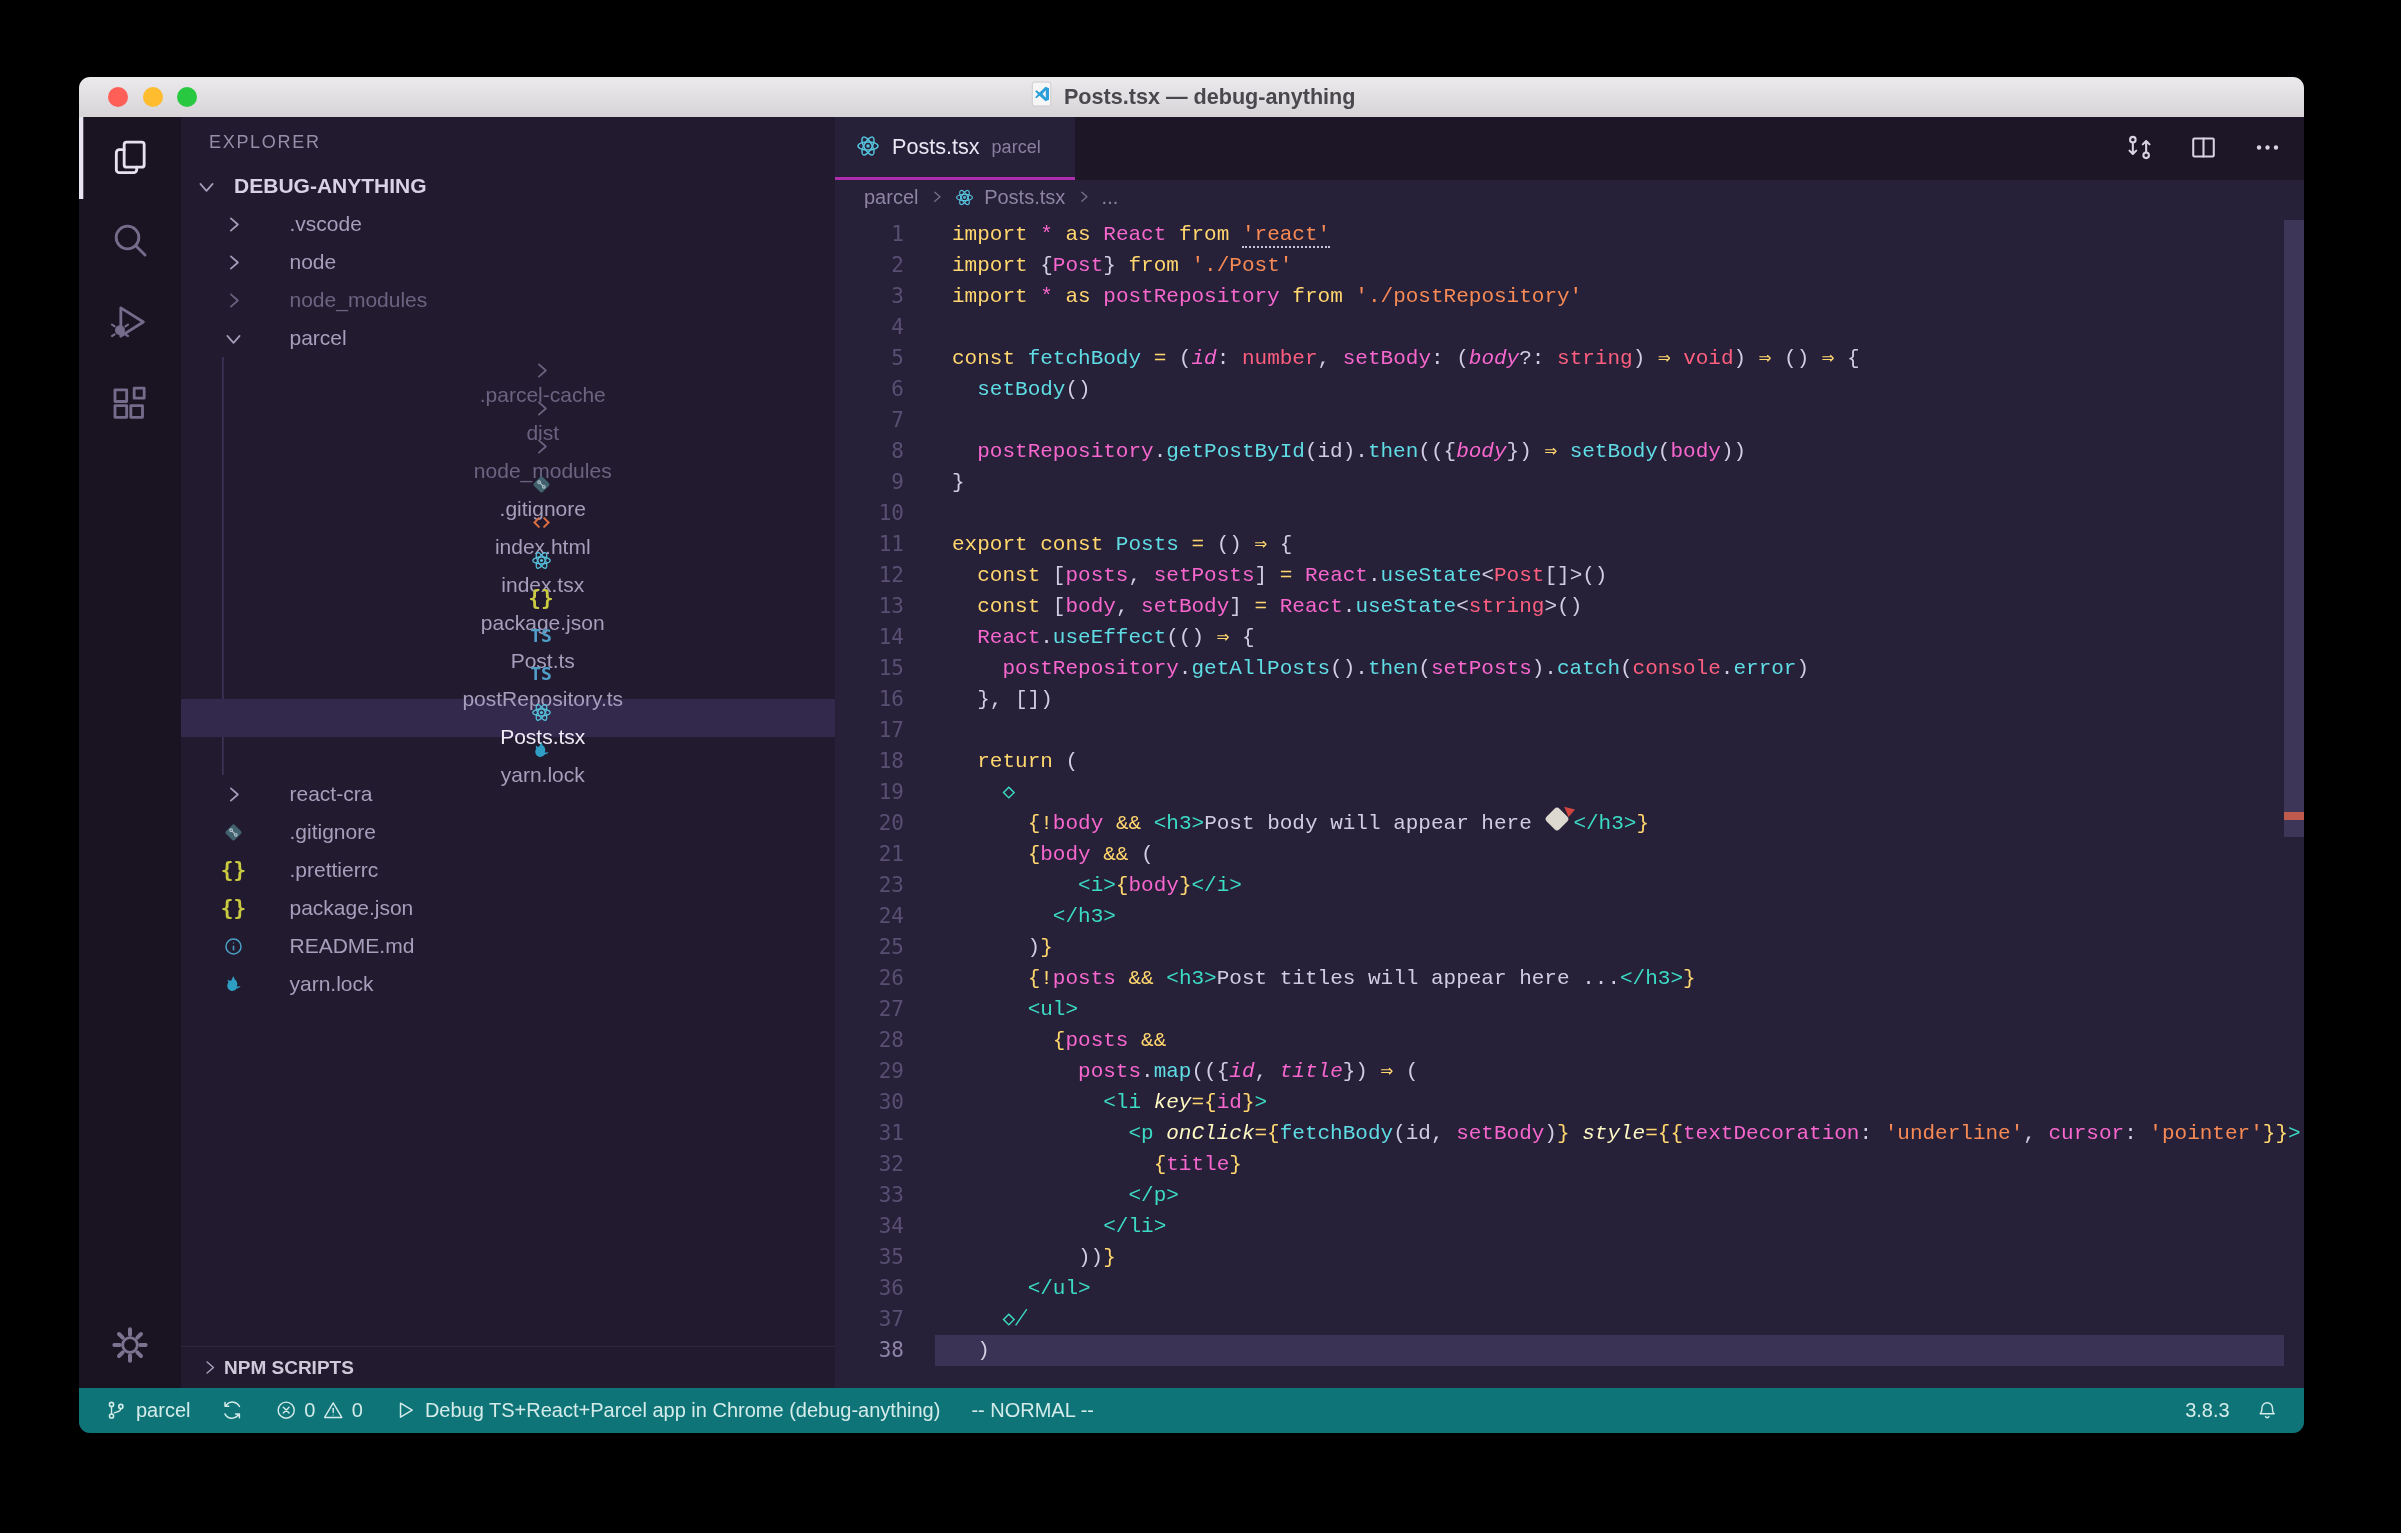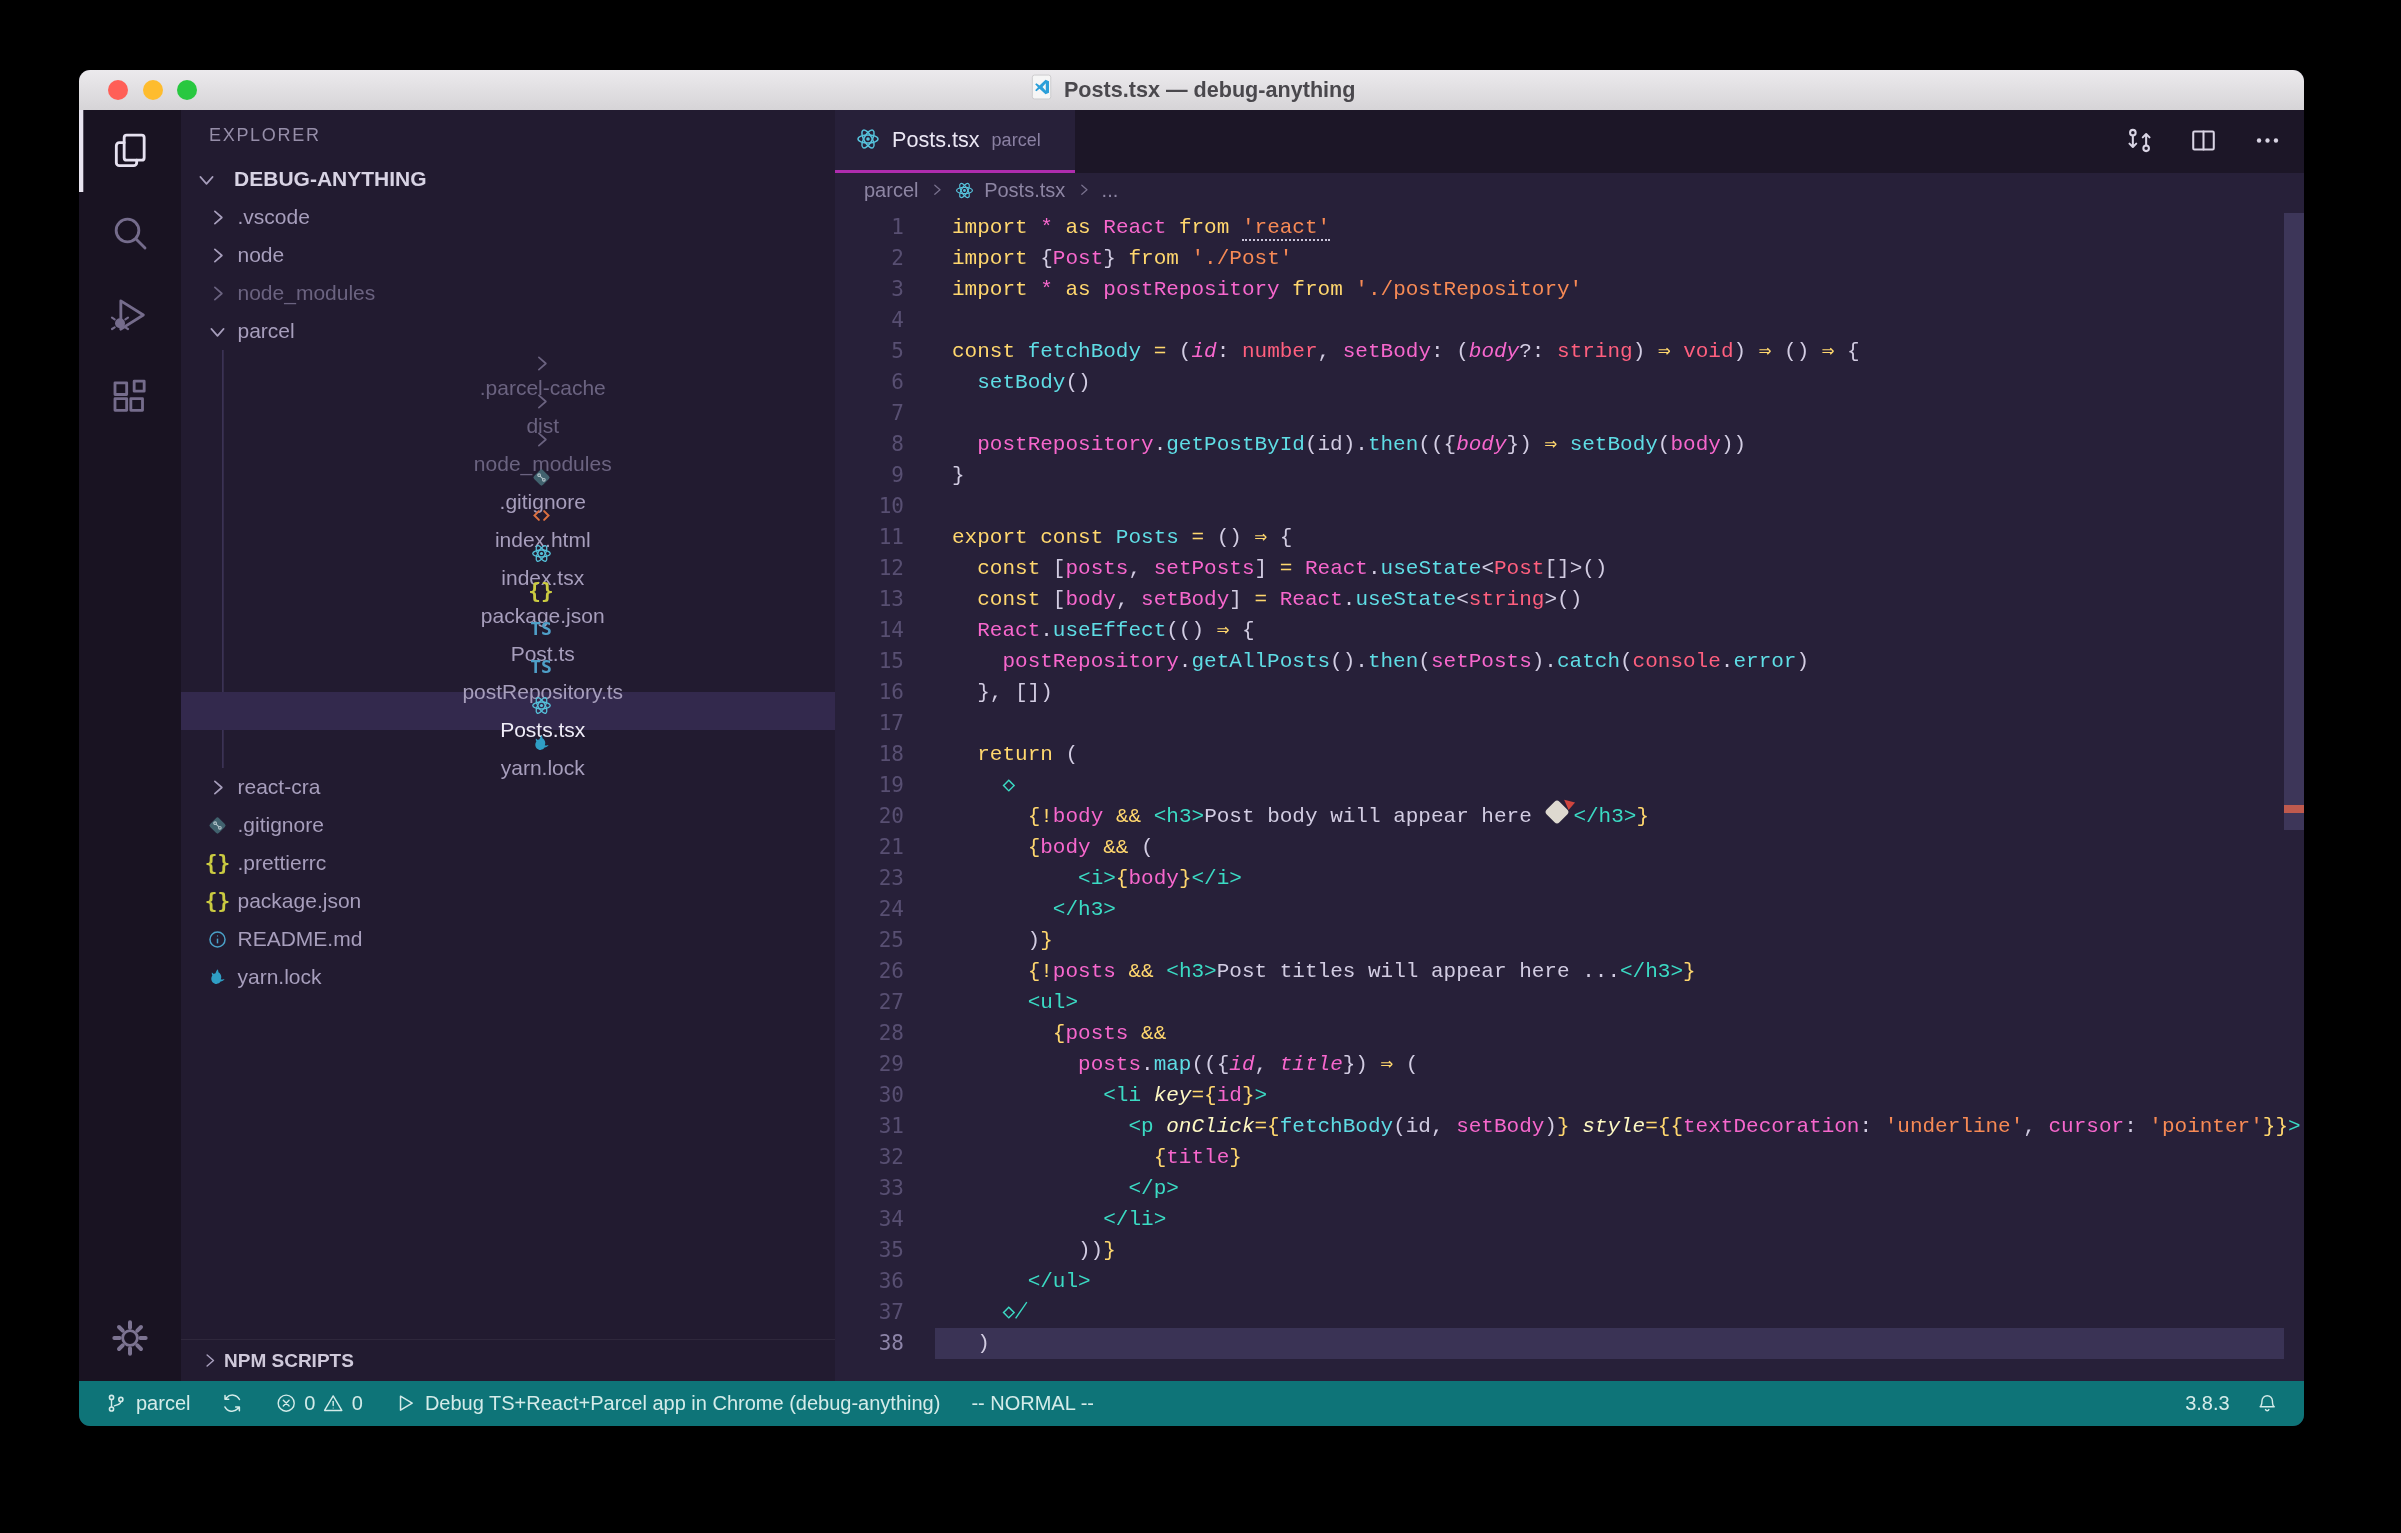"Posts.tsx — debug-anything" .window { top: 70px -> 77px }
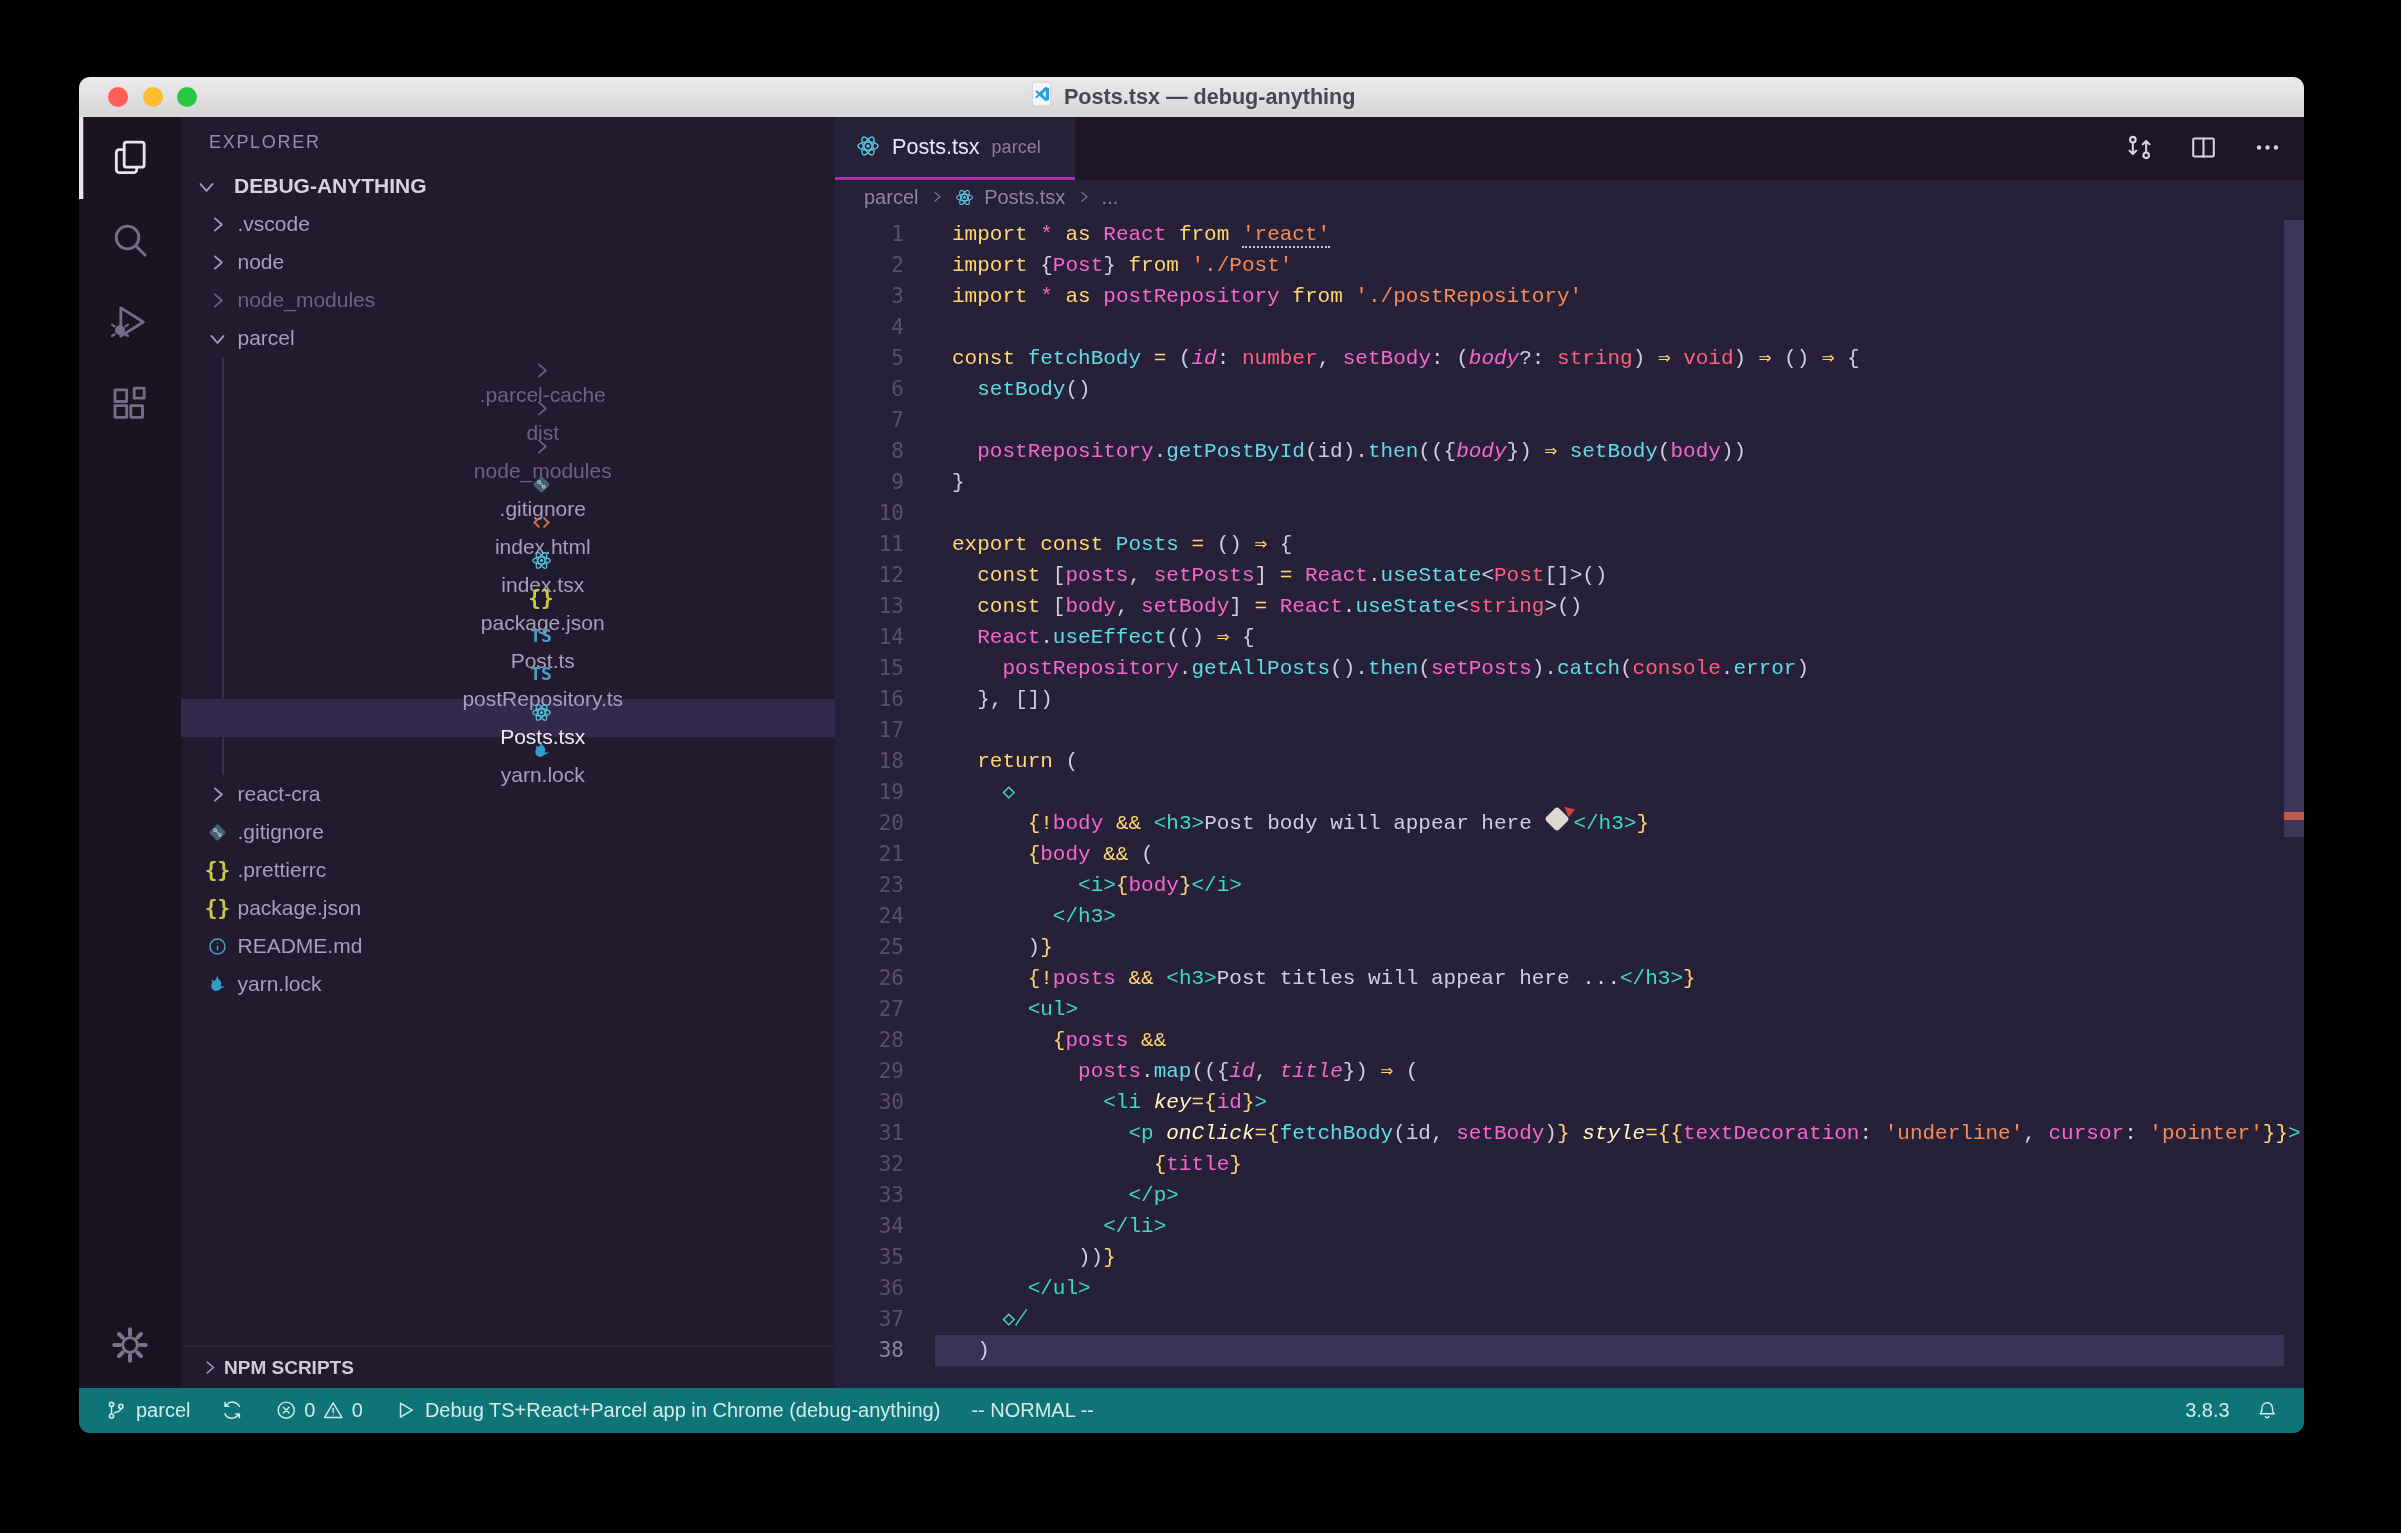".vscode" .trow.d1 { gap: none -> 36px; padding-left: 20px -> 36px }
